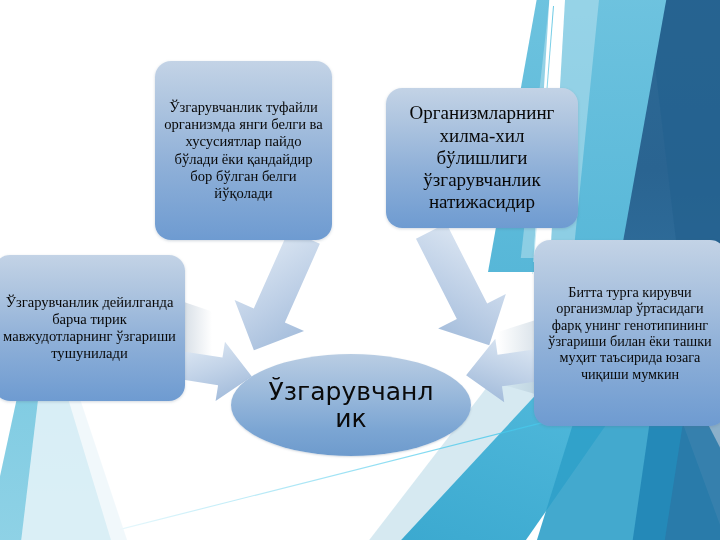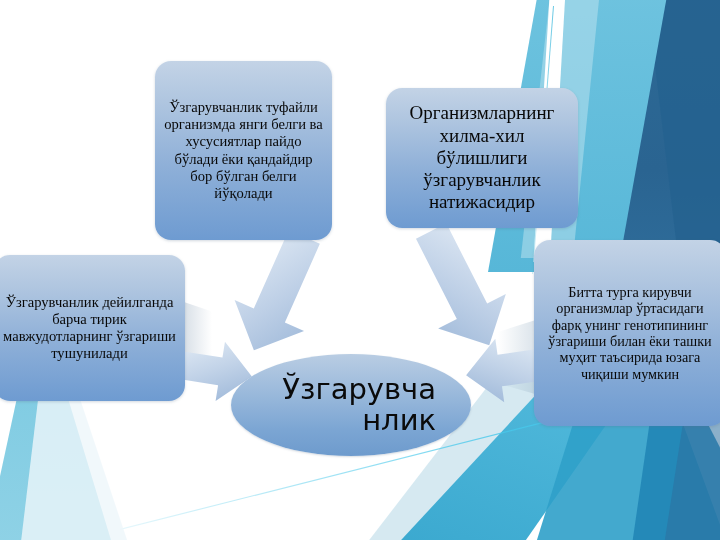"Ўзгарувчанлик" .center-ellipse .label { font-size: 29px -> 25px; text-align: right -> center }
